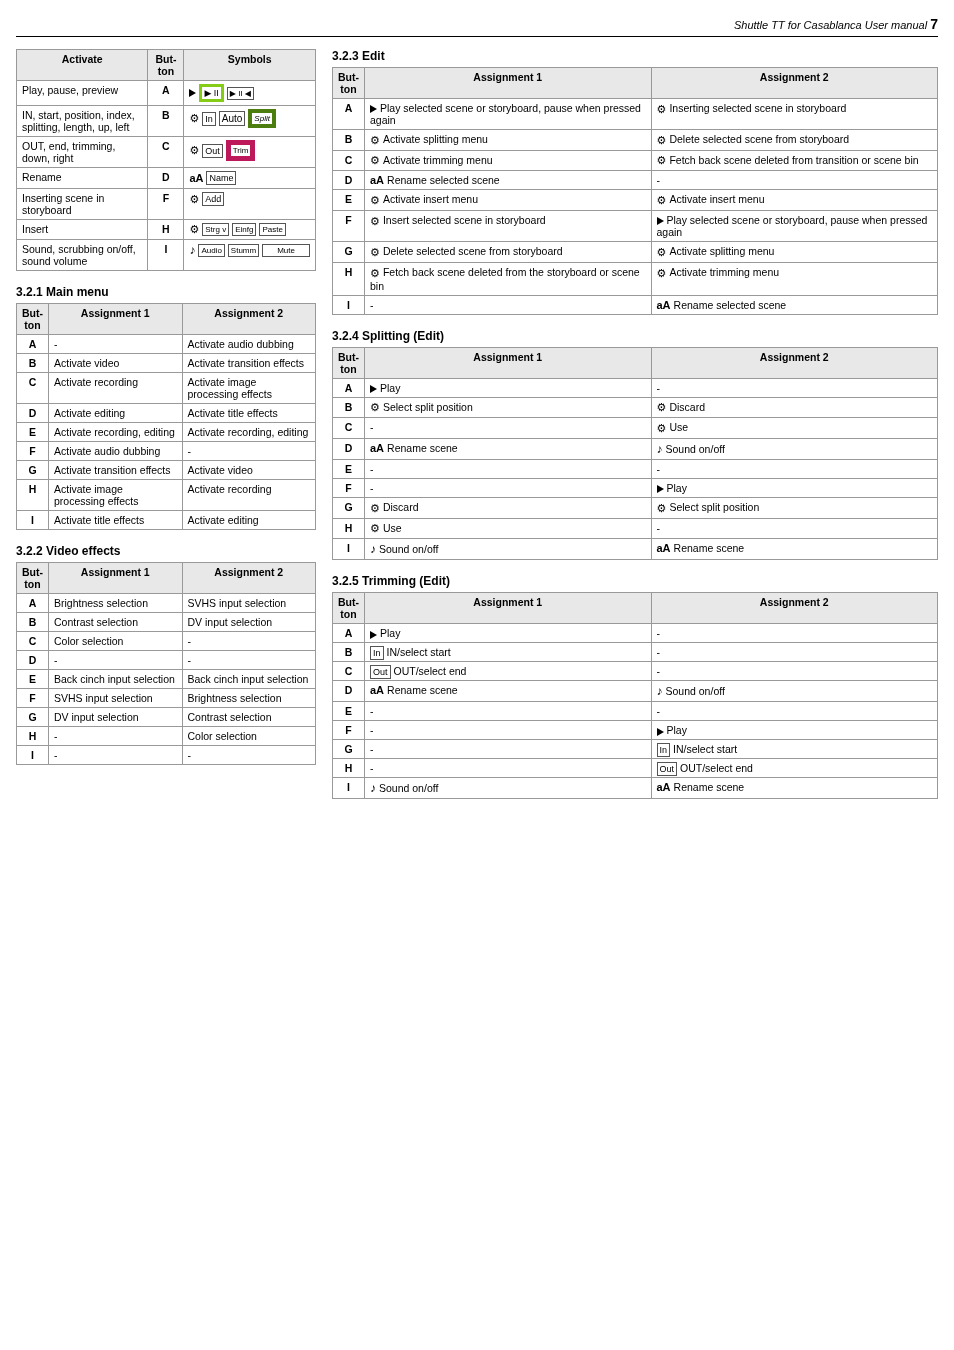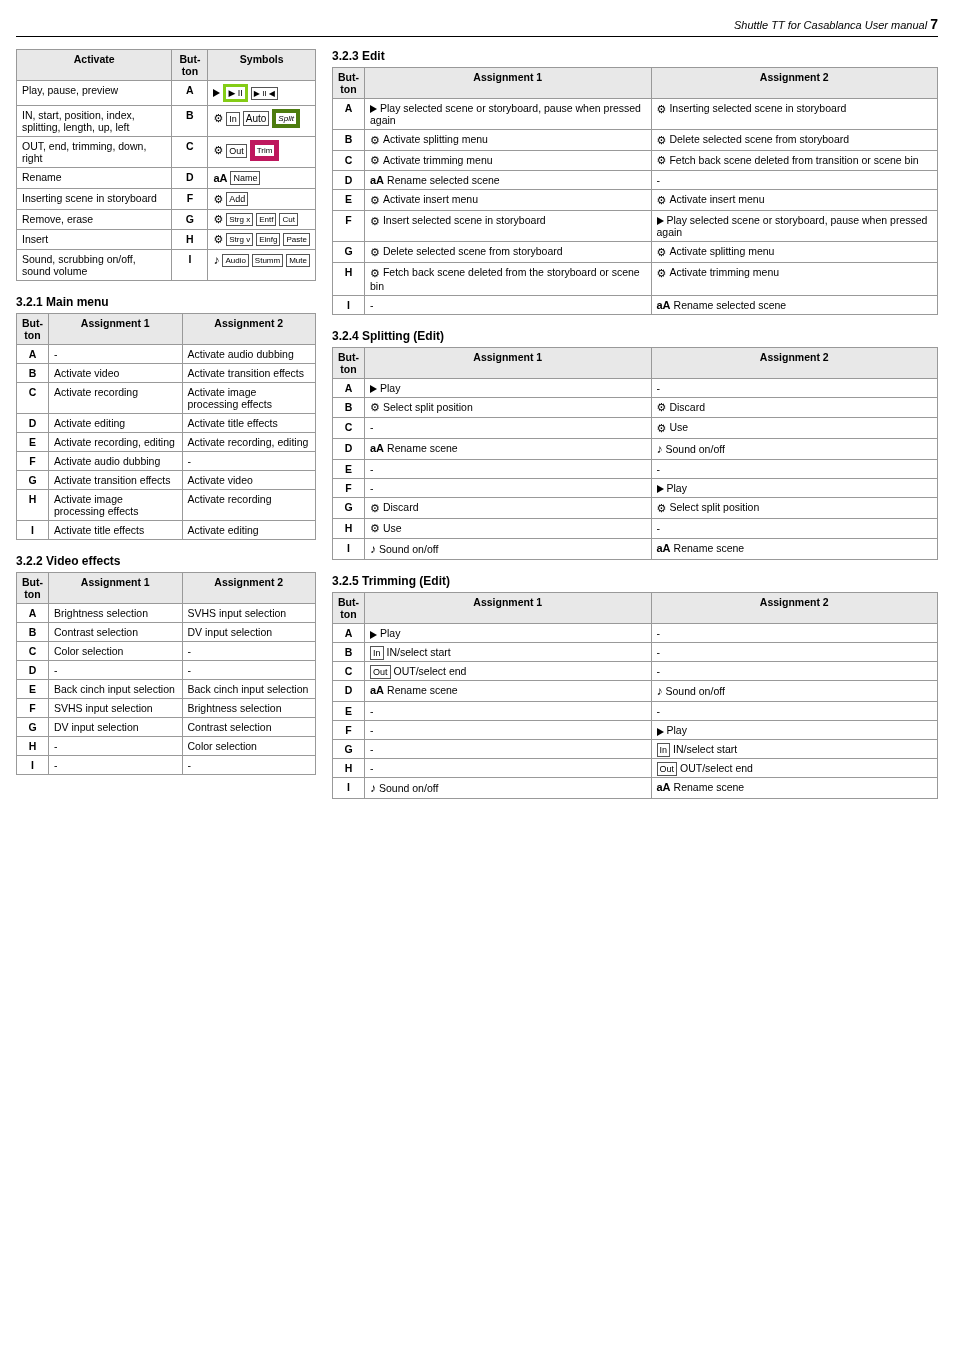"Remove, erase" tr { html: <tr> <td>Remove, erase</td> <td>G</td> <td> <div> <span>⚙</span> <span>Strg x</span> <span>Entf</span> <span>Cut</span> </div> </td> </tr> -> none }
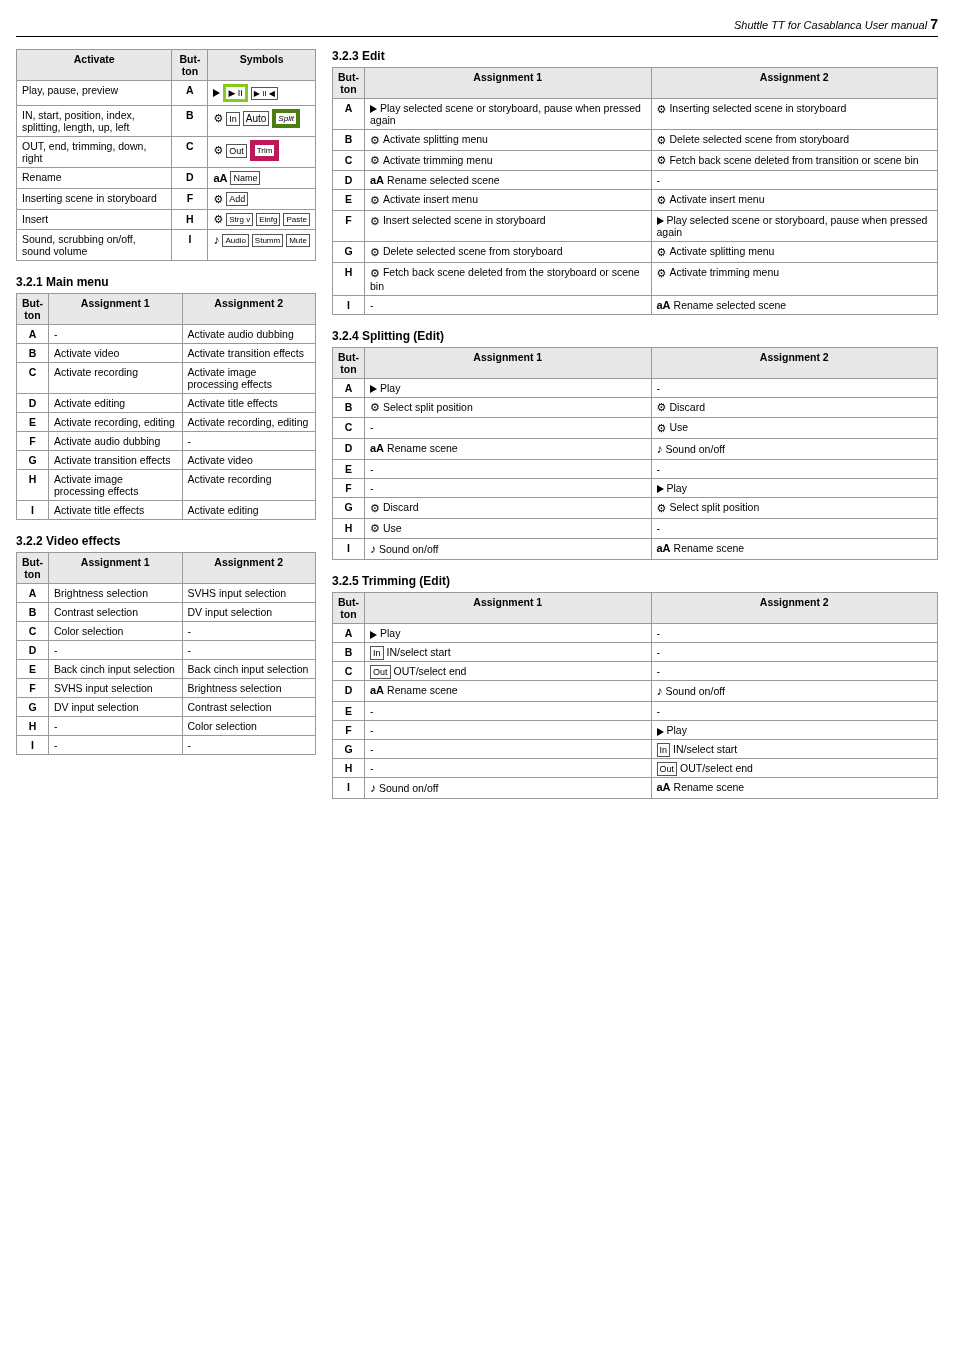"Mute" span { padding: 1px 2px -> 1px 14px }
